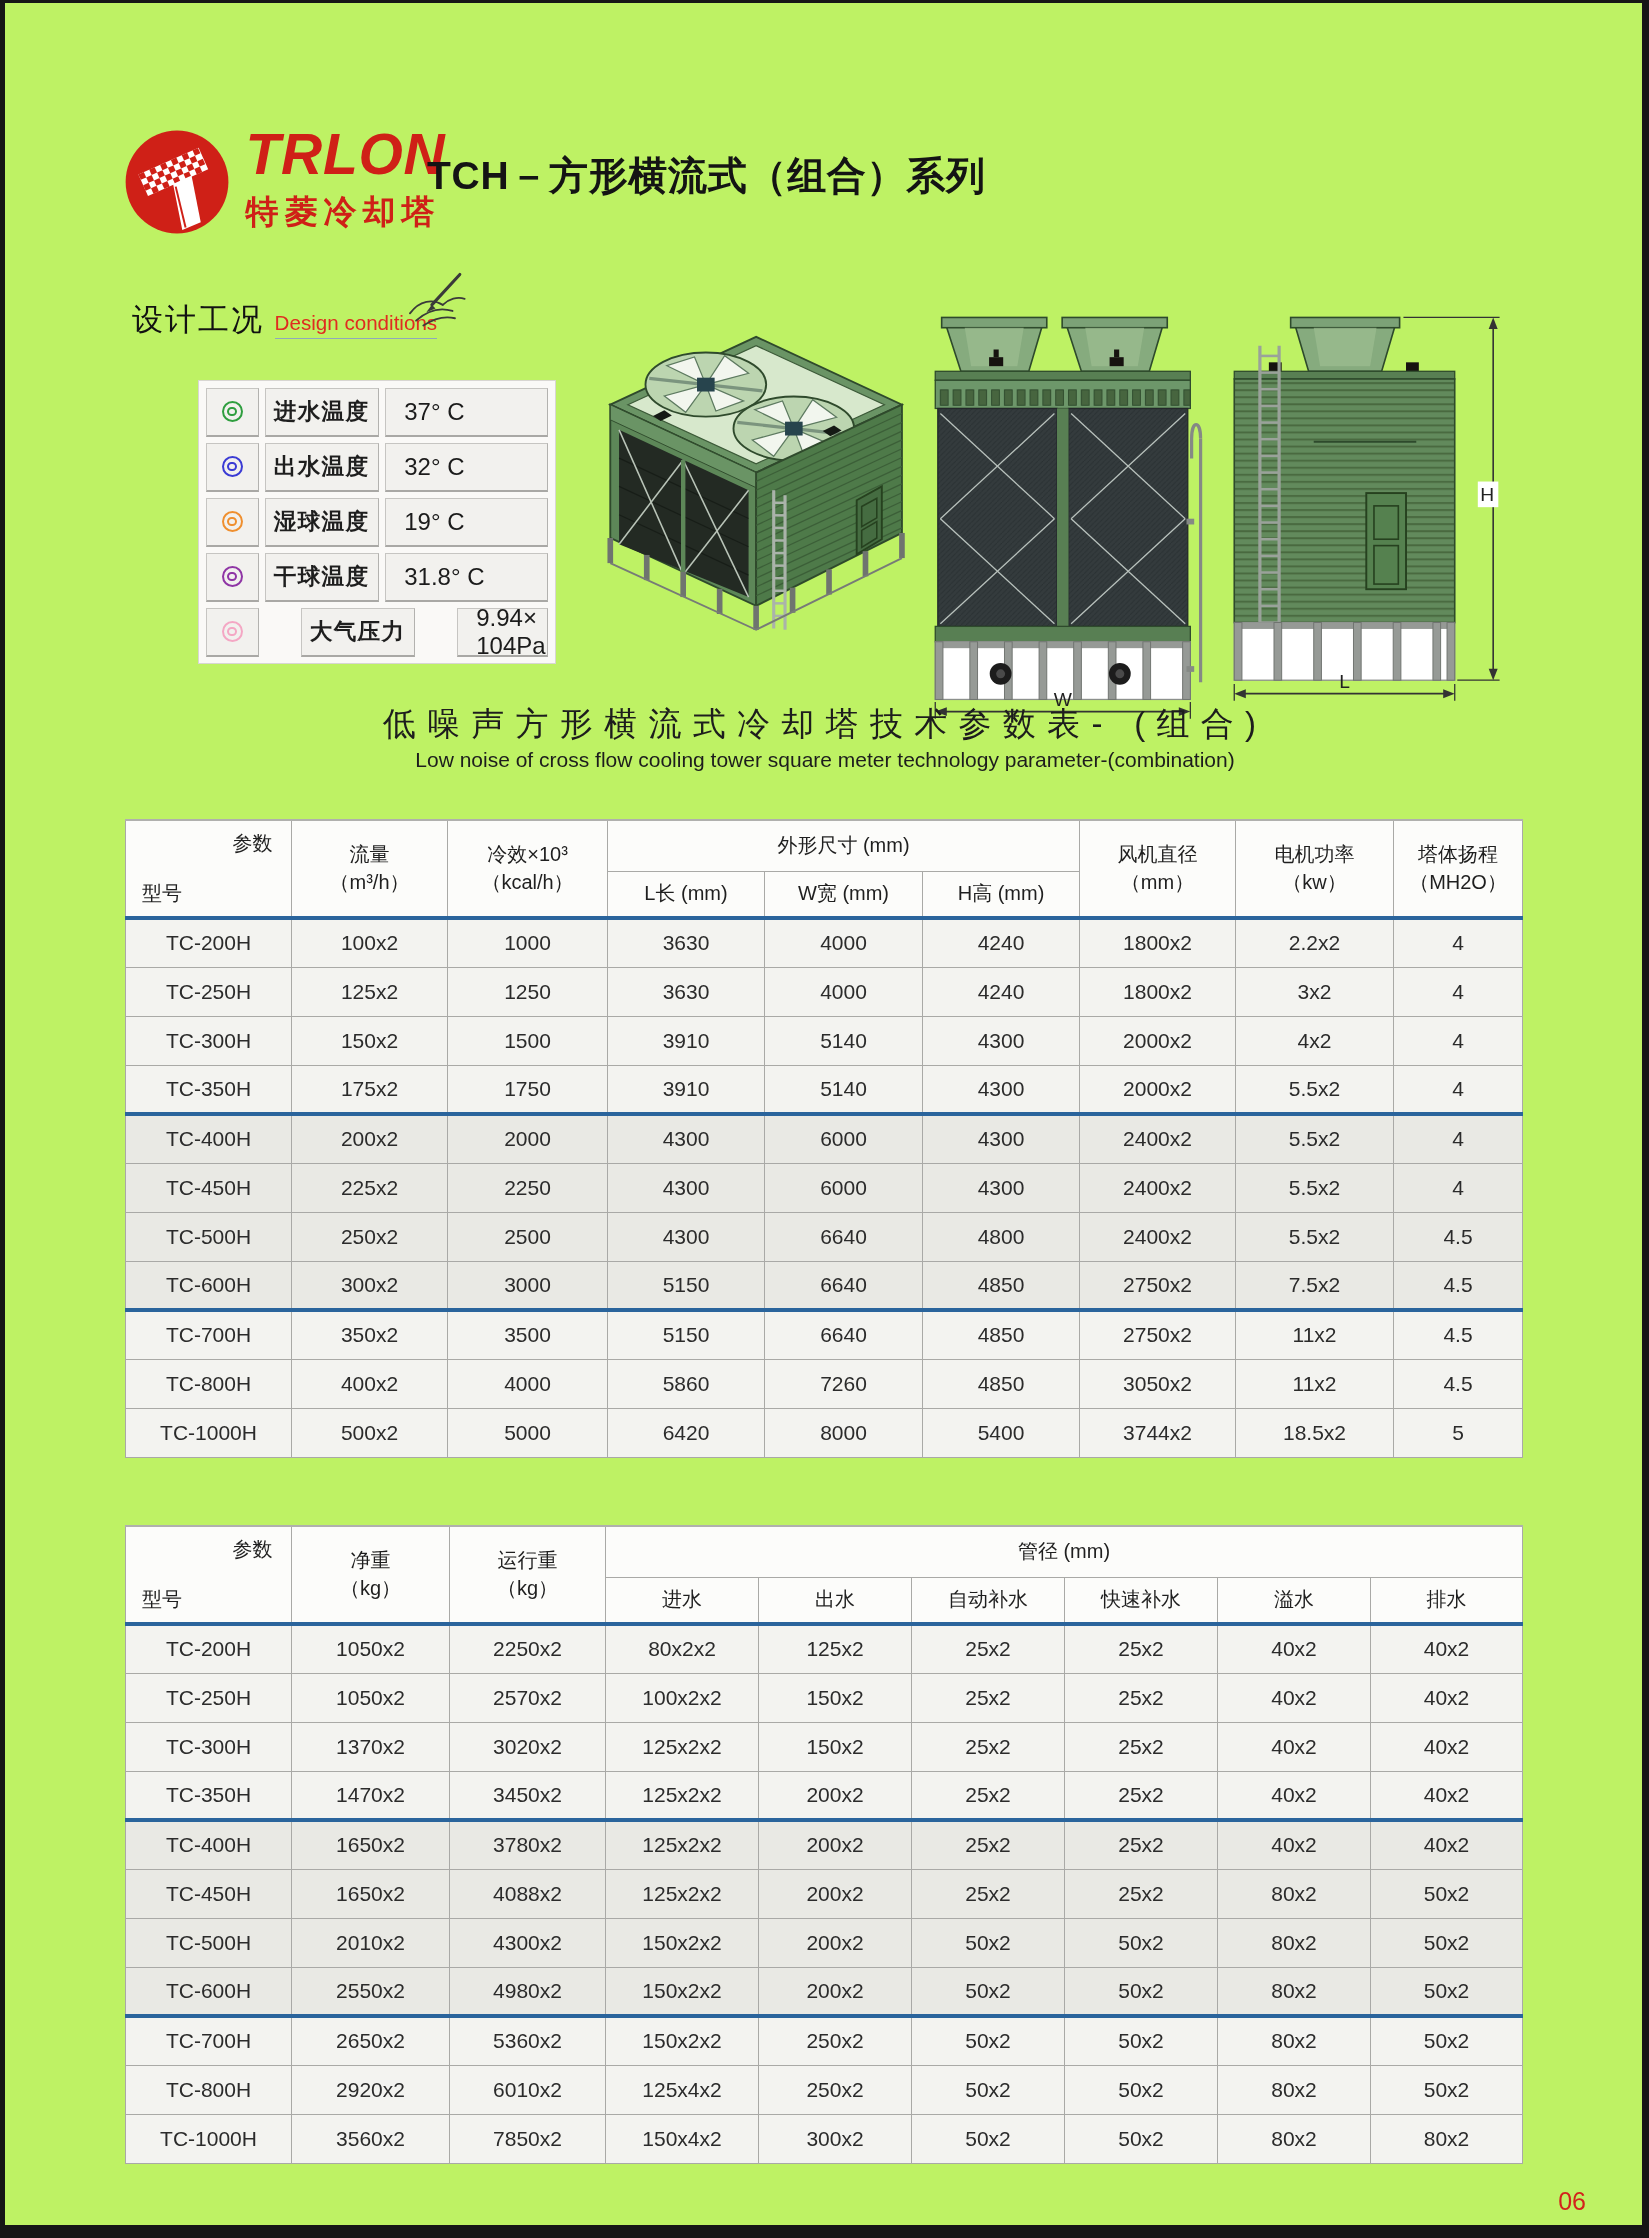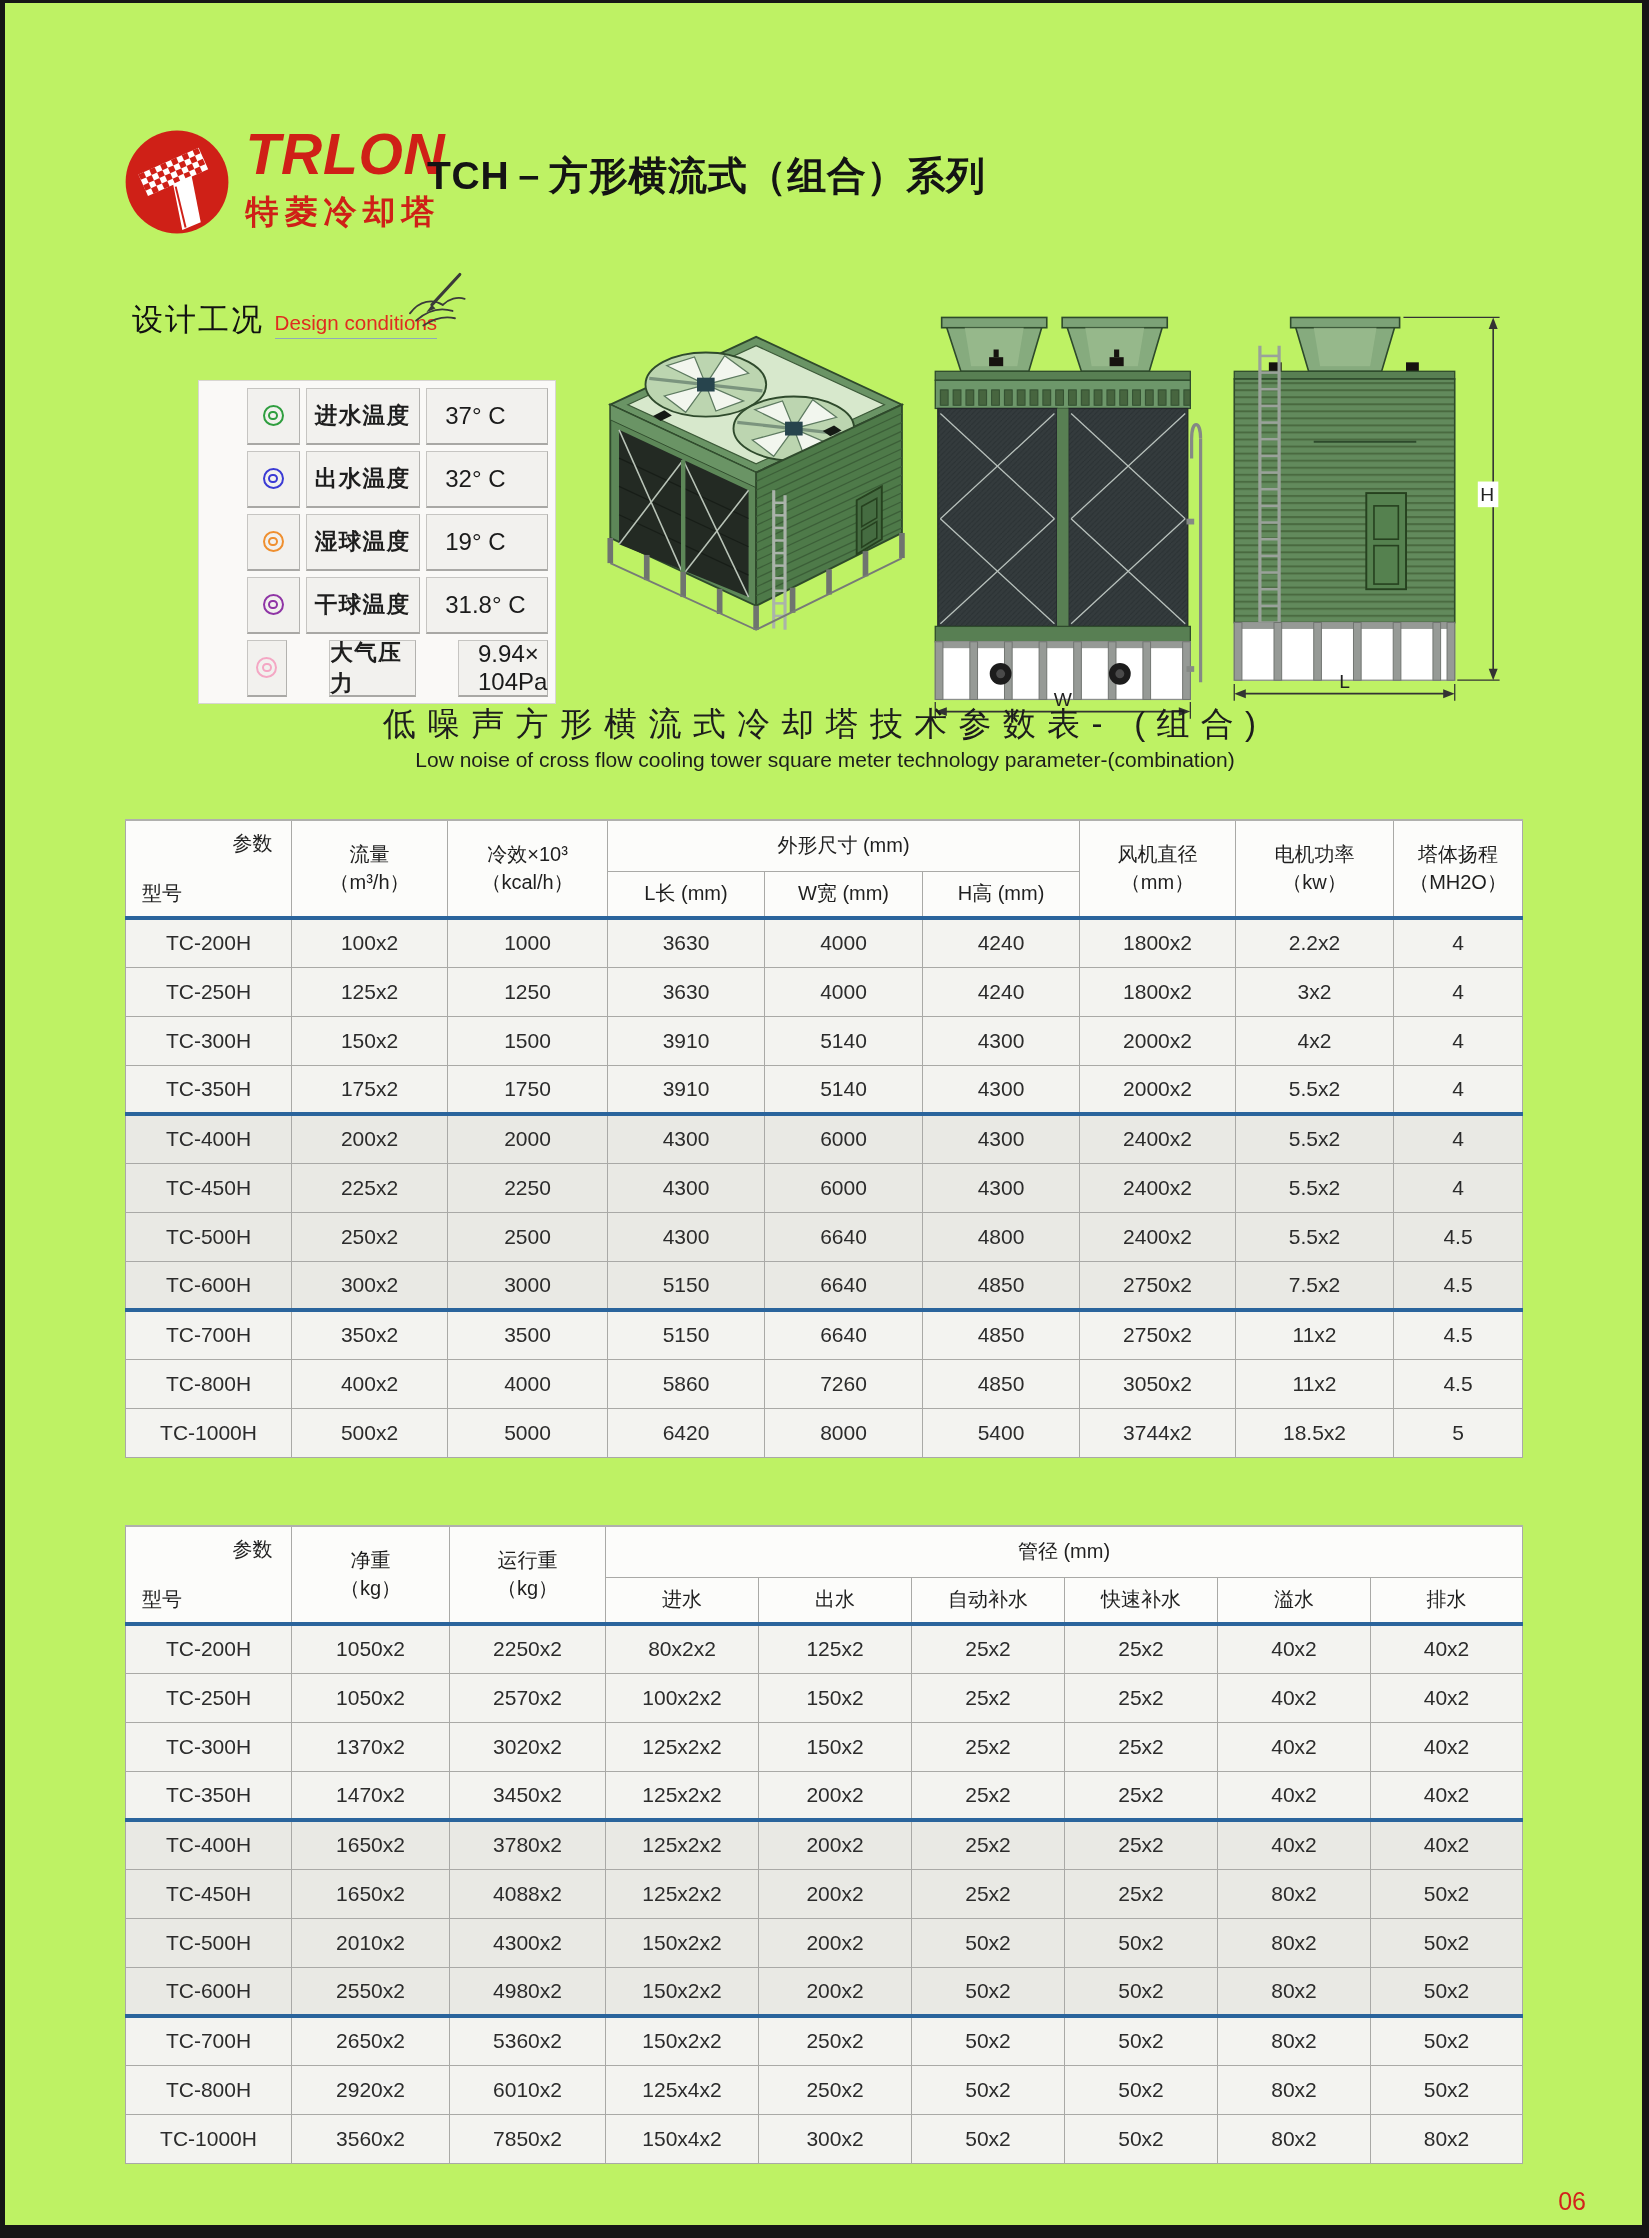"进水温度" .cond-row { height: 57px -> 49px; margin-left: 41px -> none }
